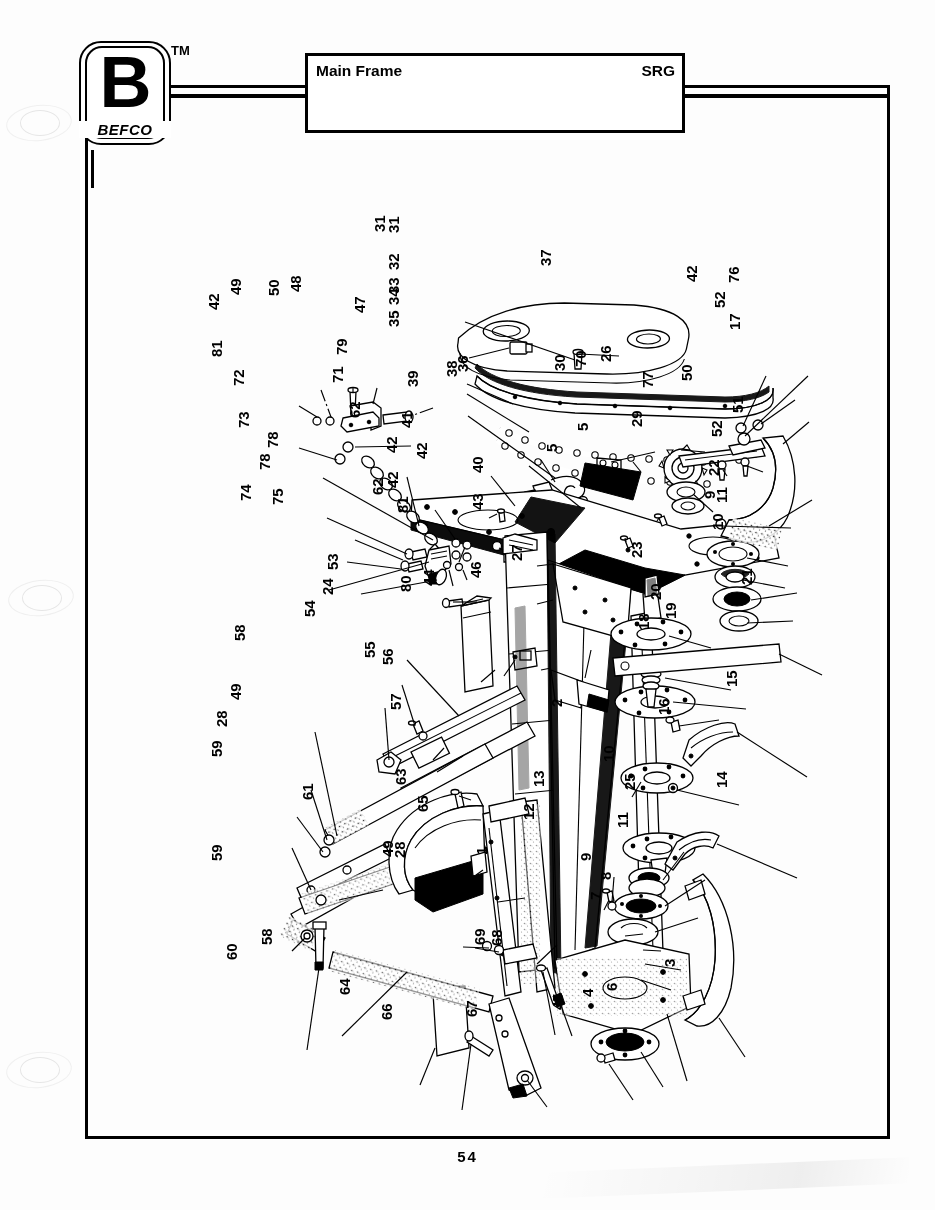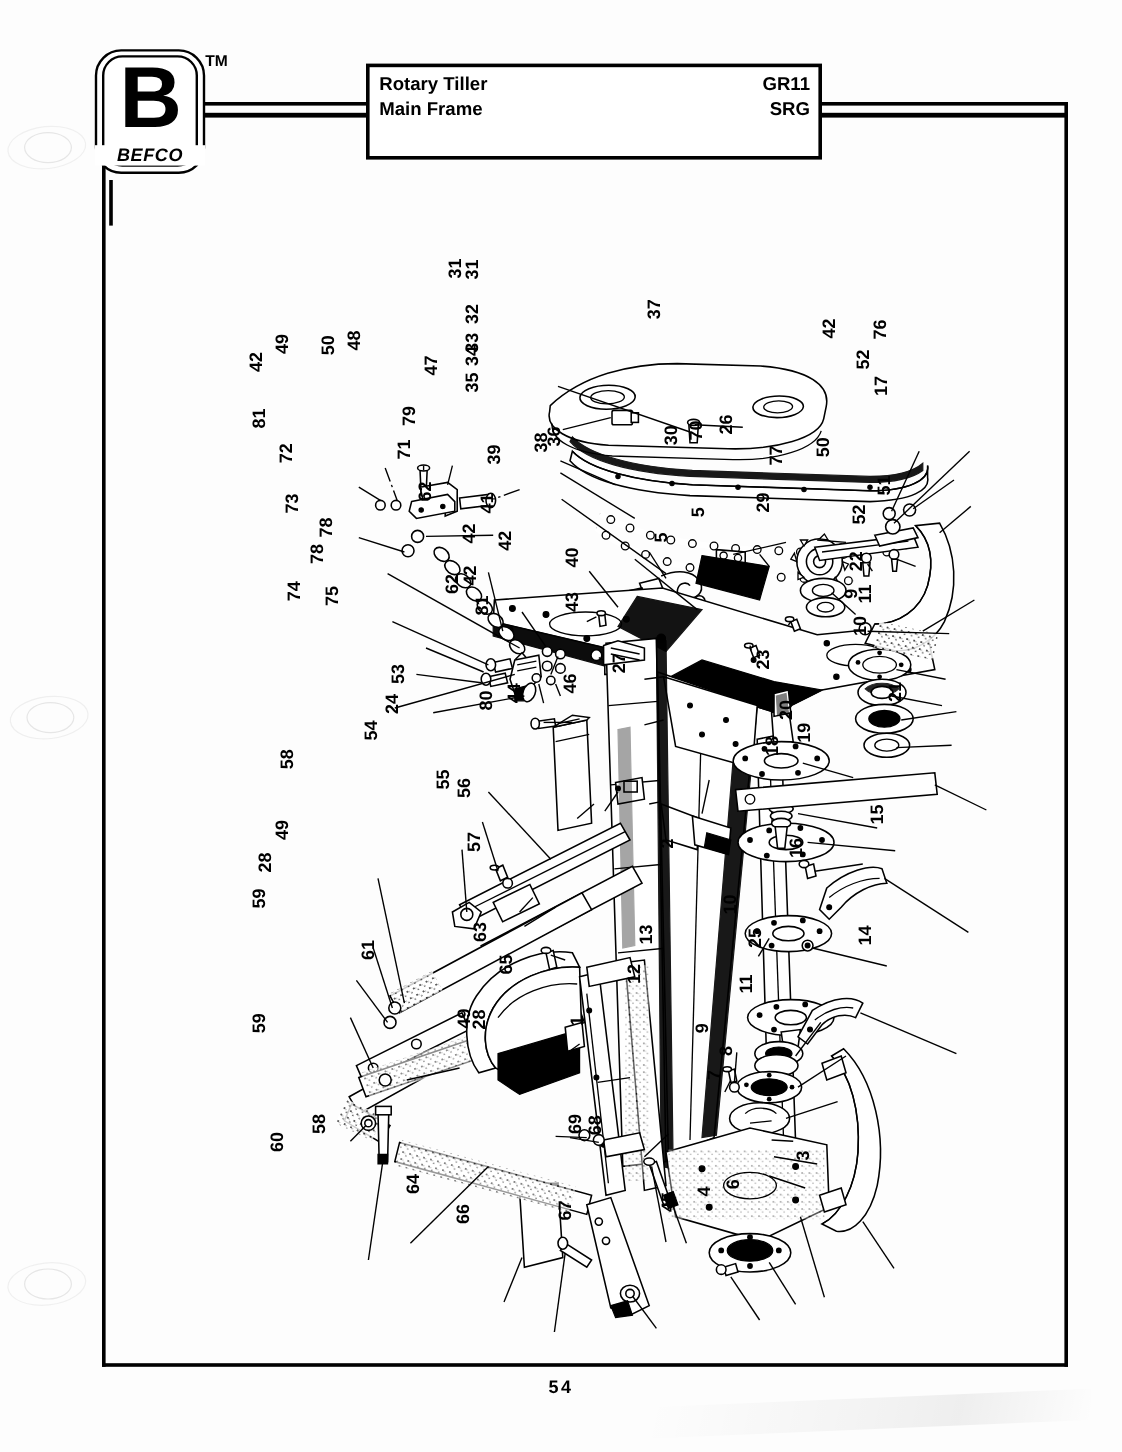"Rotary Tiller" div.row { html: <div> <span>Rotary Tiller</span> <span>GR11</span> </div> -> none }
